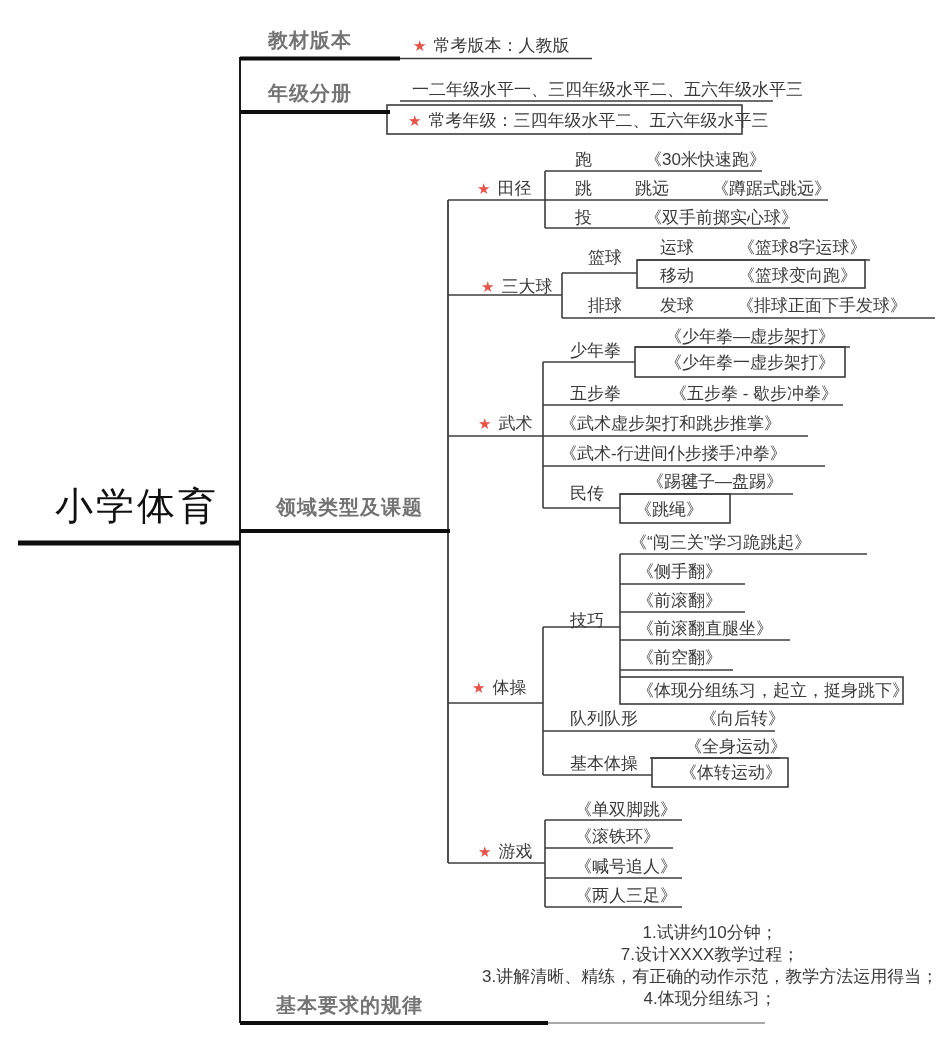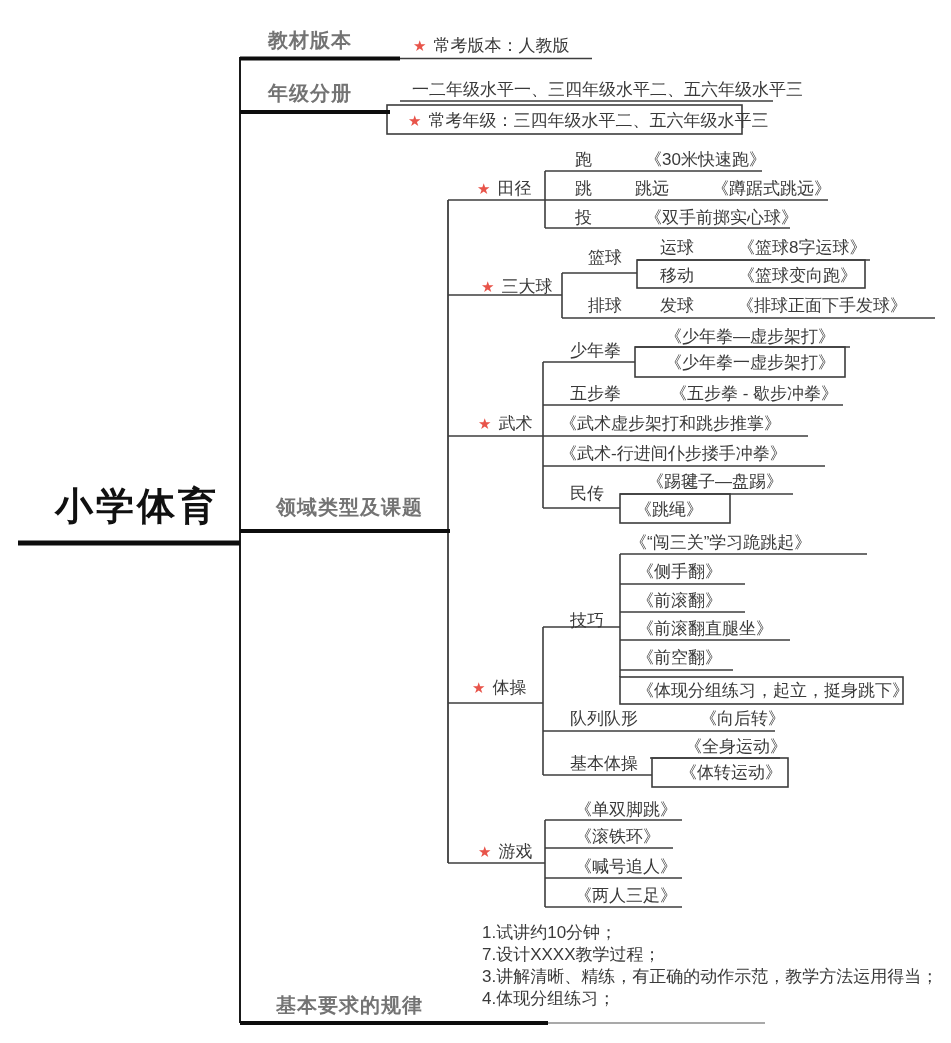"小学体育" .root-label { font-weight: bold -> normal }
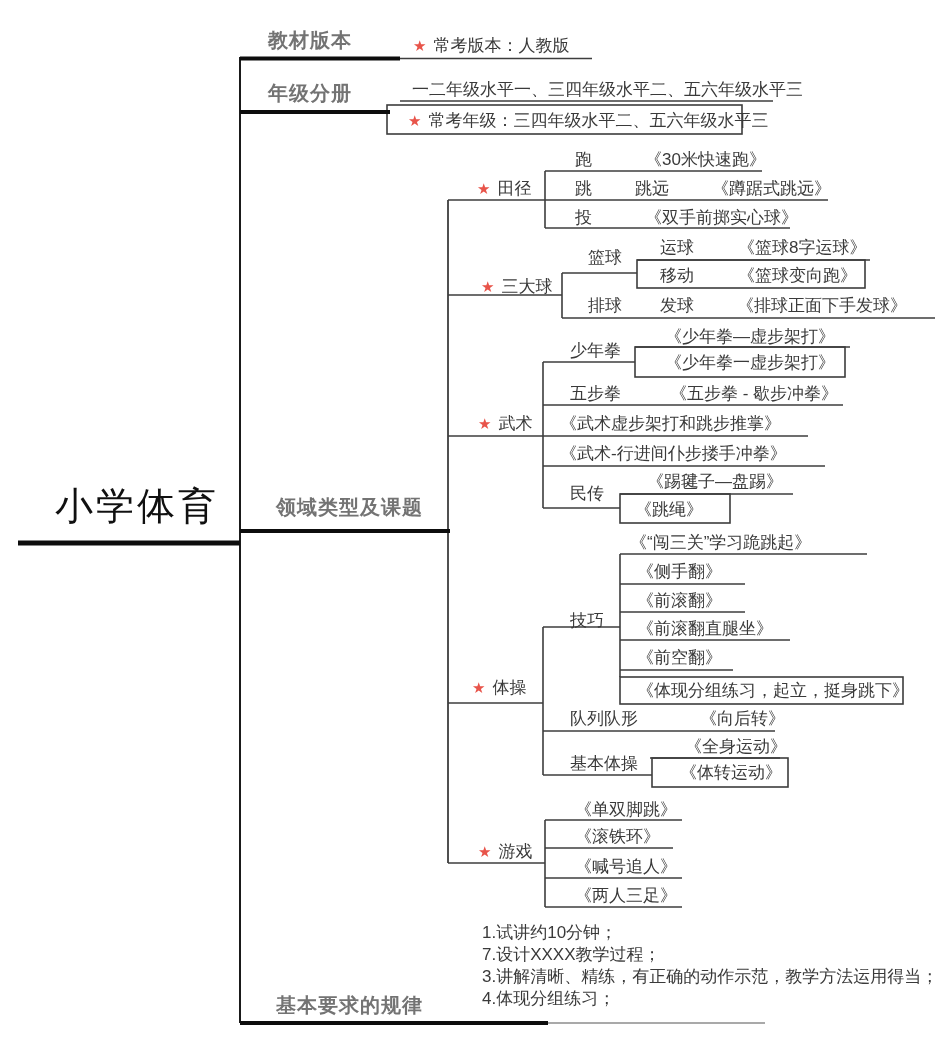"1.试讲约10分钟；" .req { text-align: none -> center }
